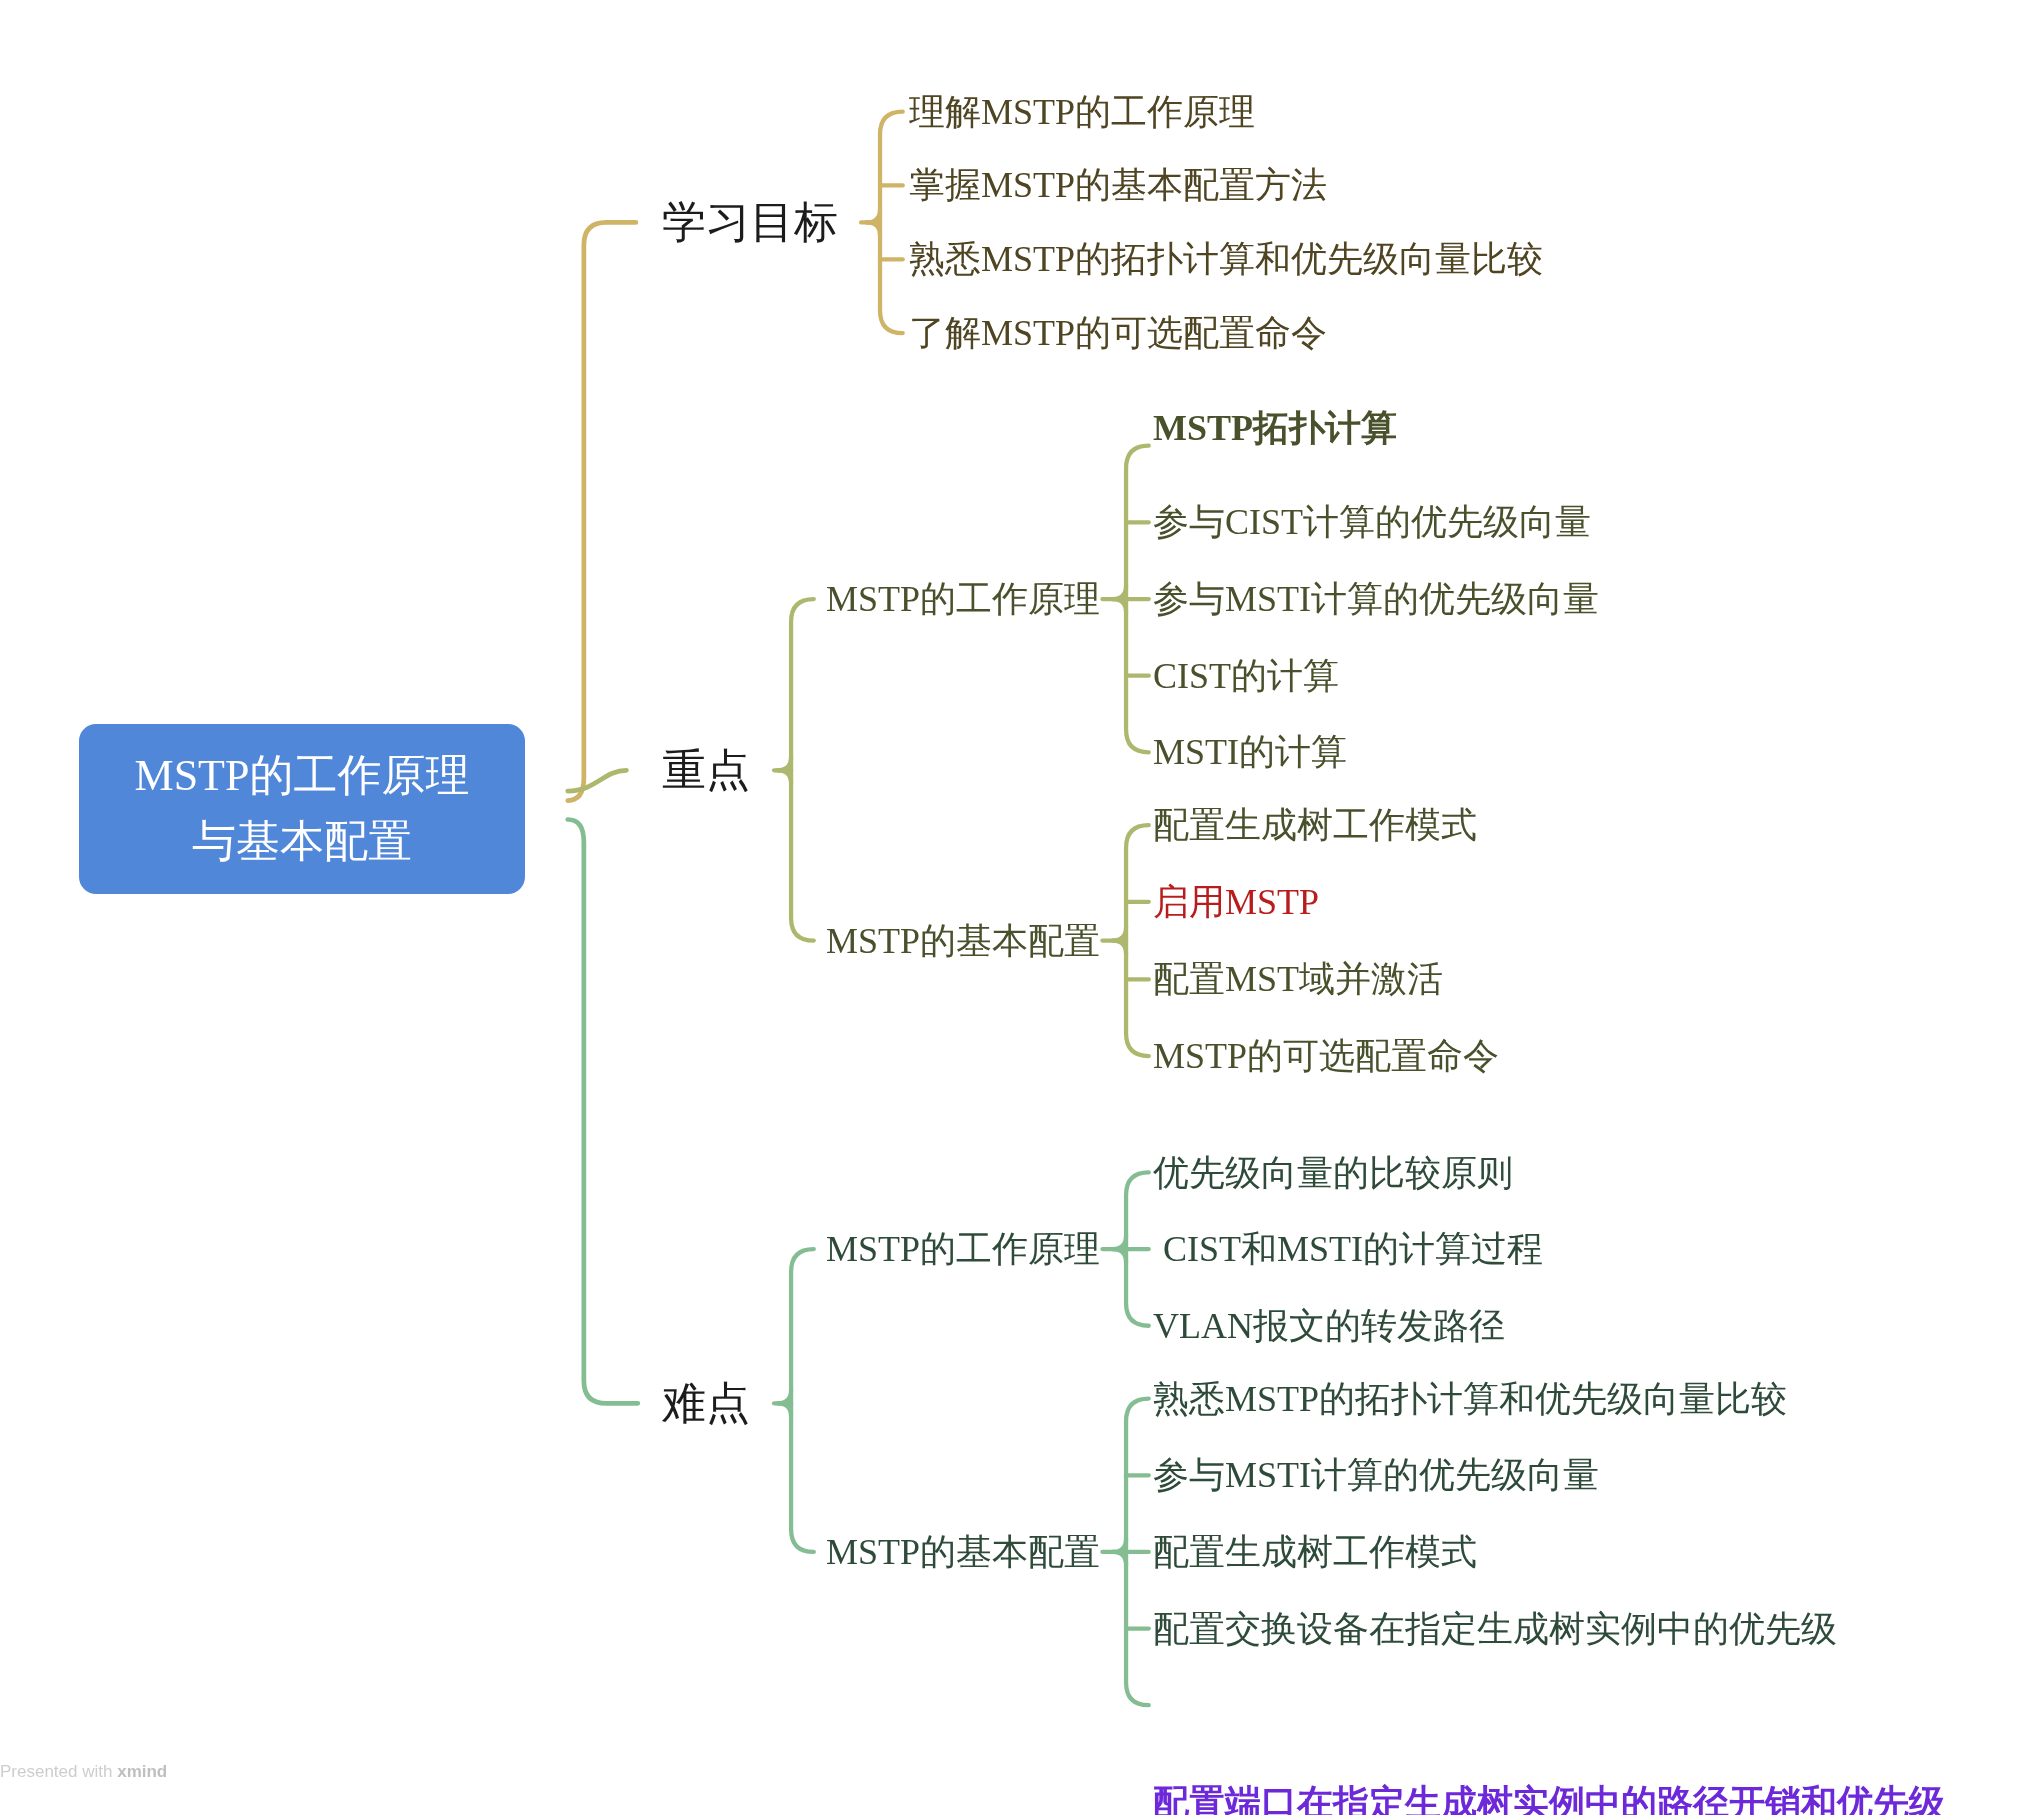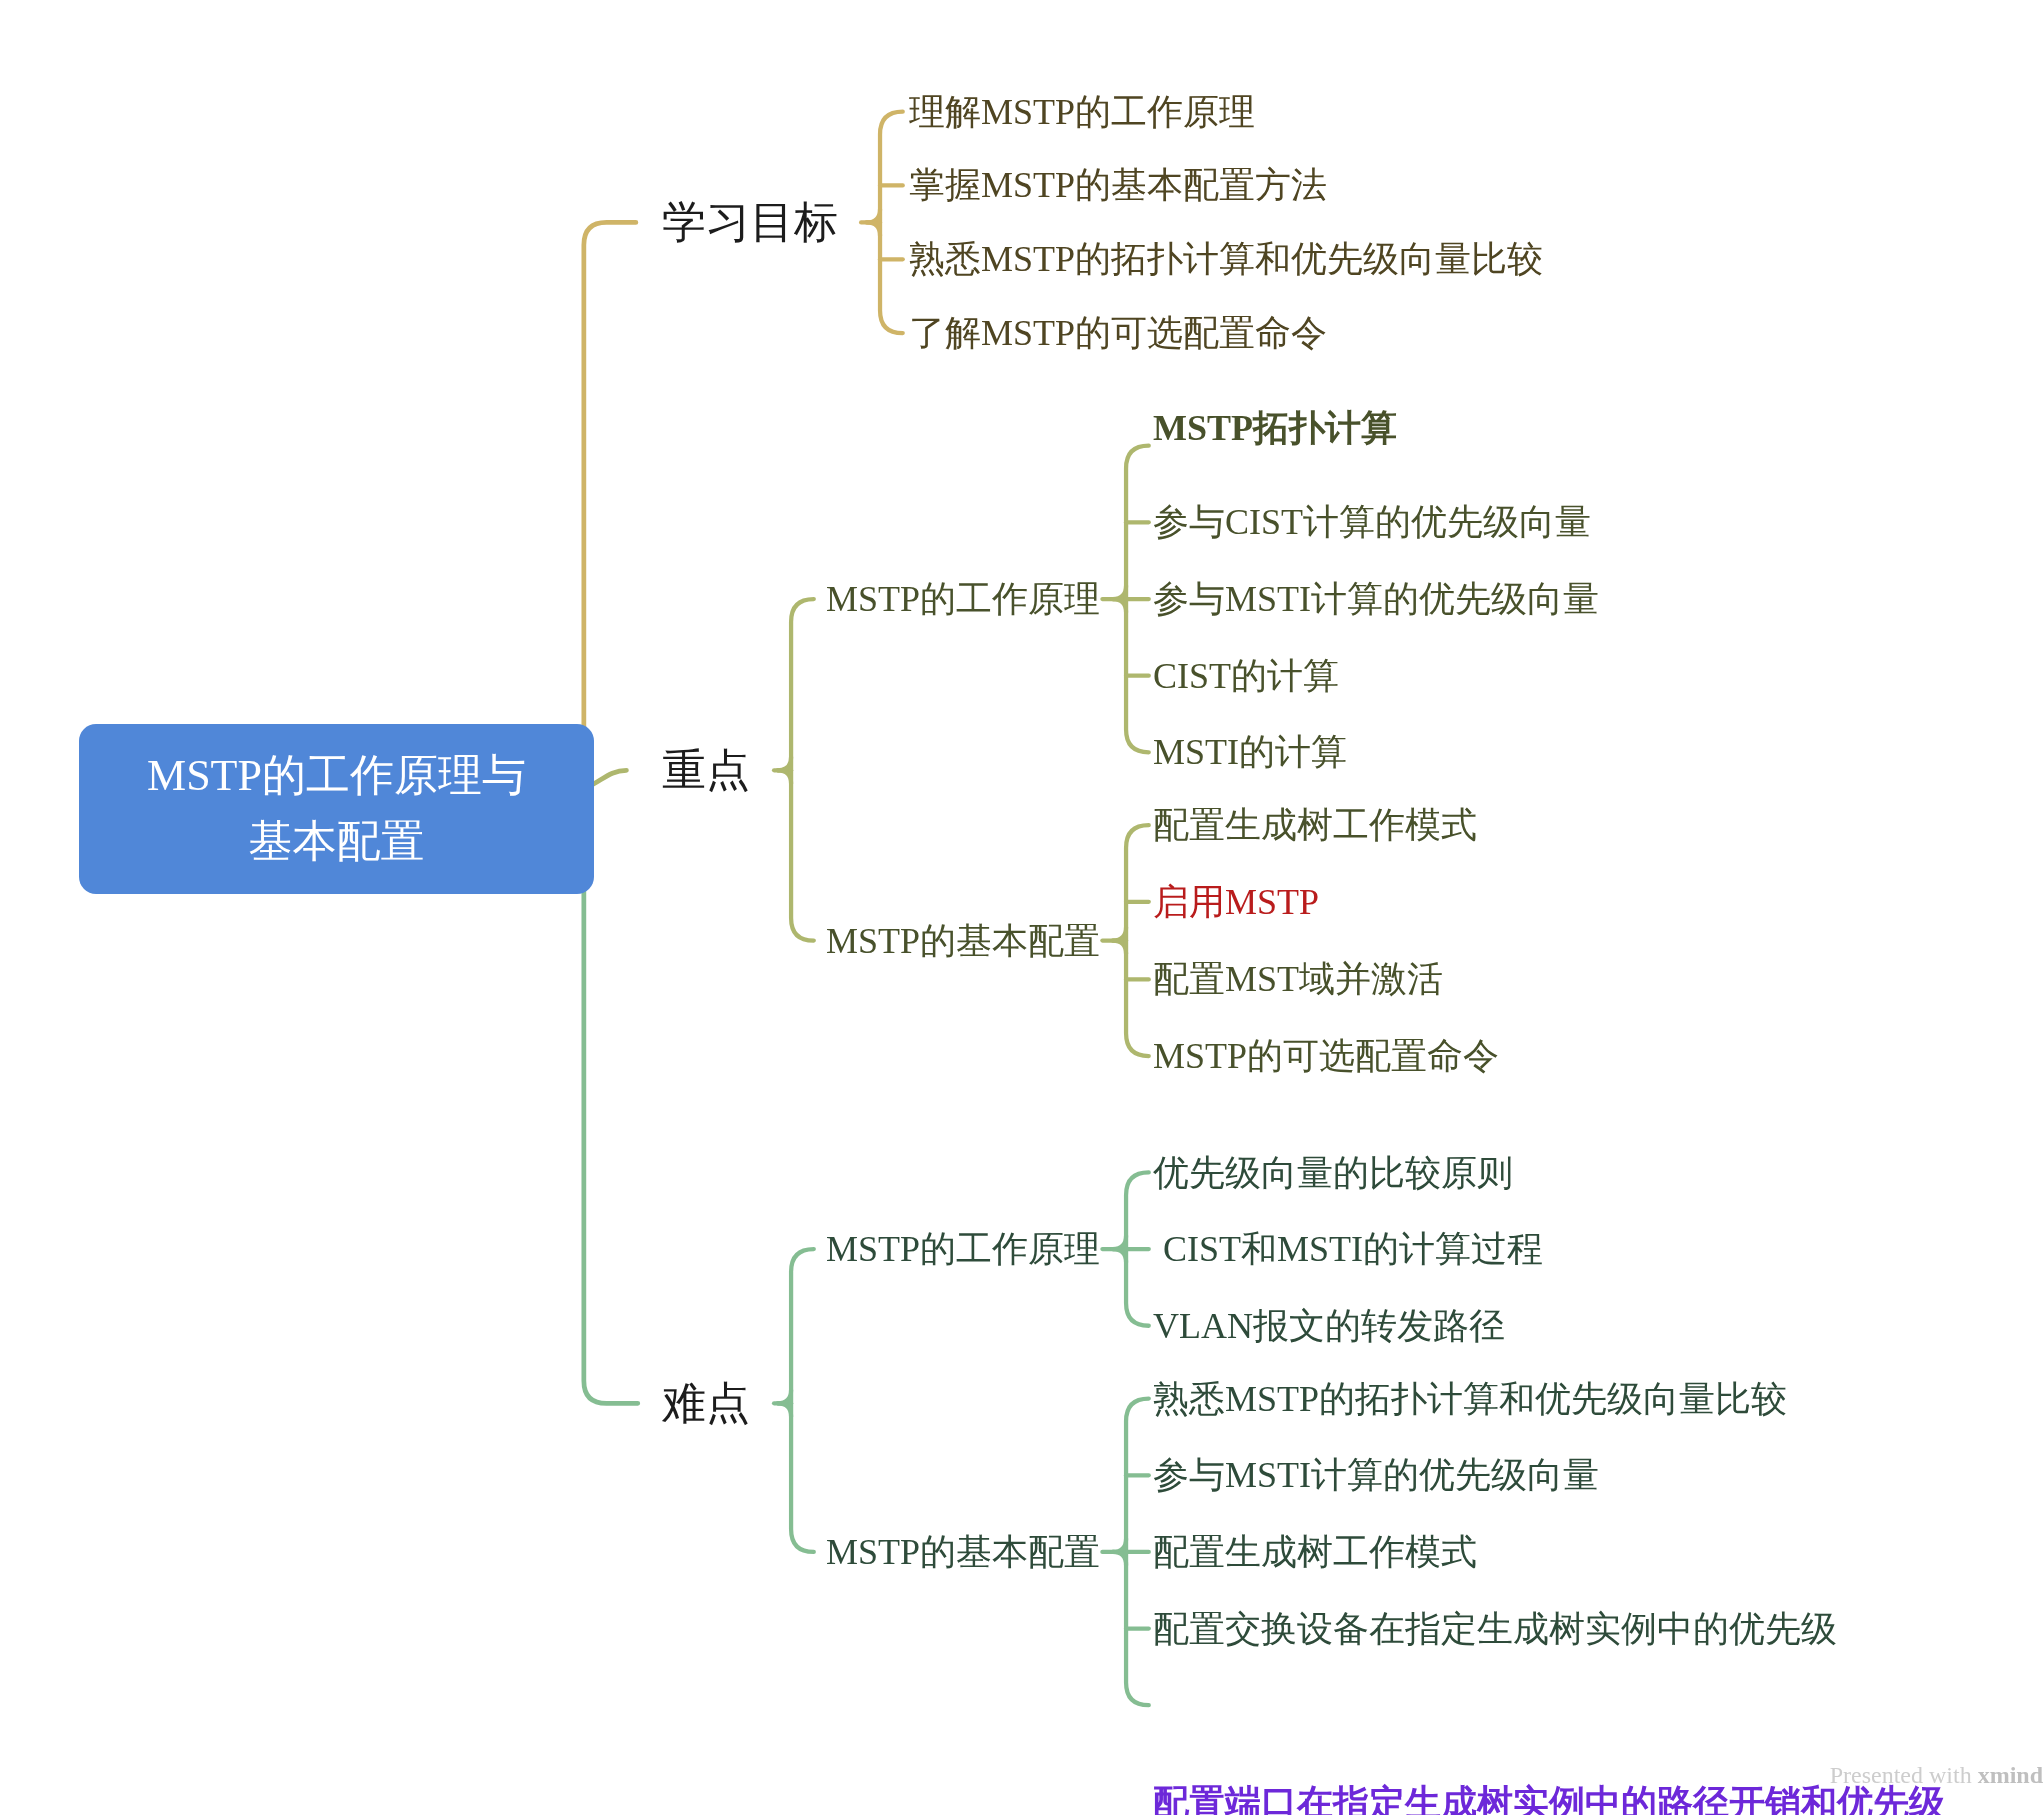"MSTP的工作原理与基本配置" #root-node { width: 515px -> 446px }
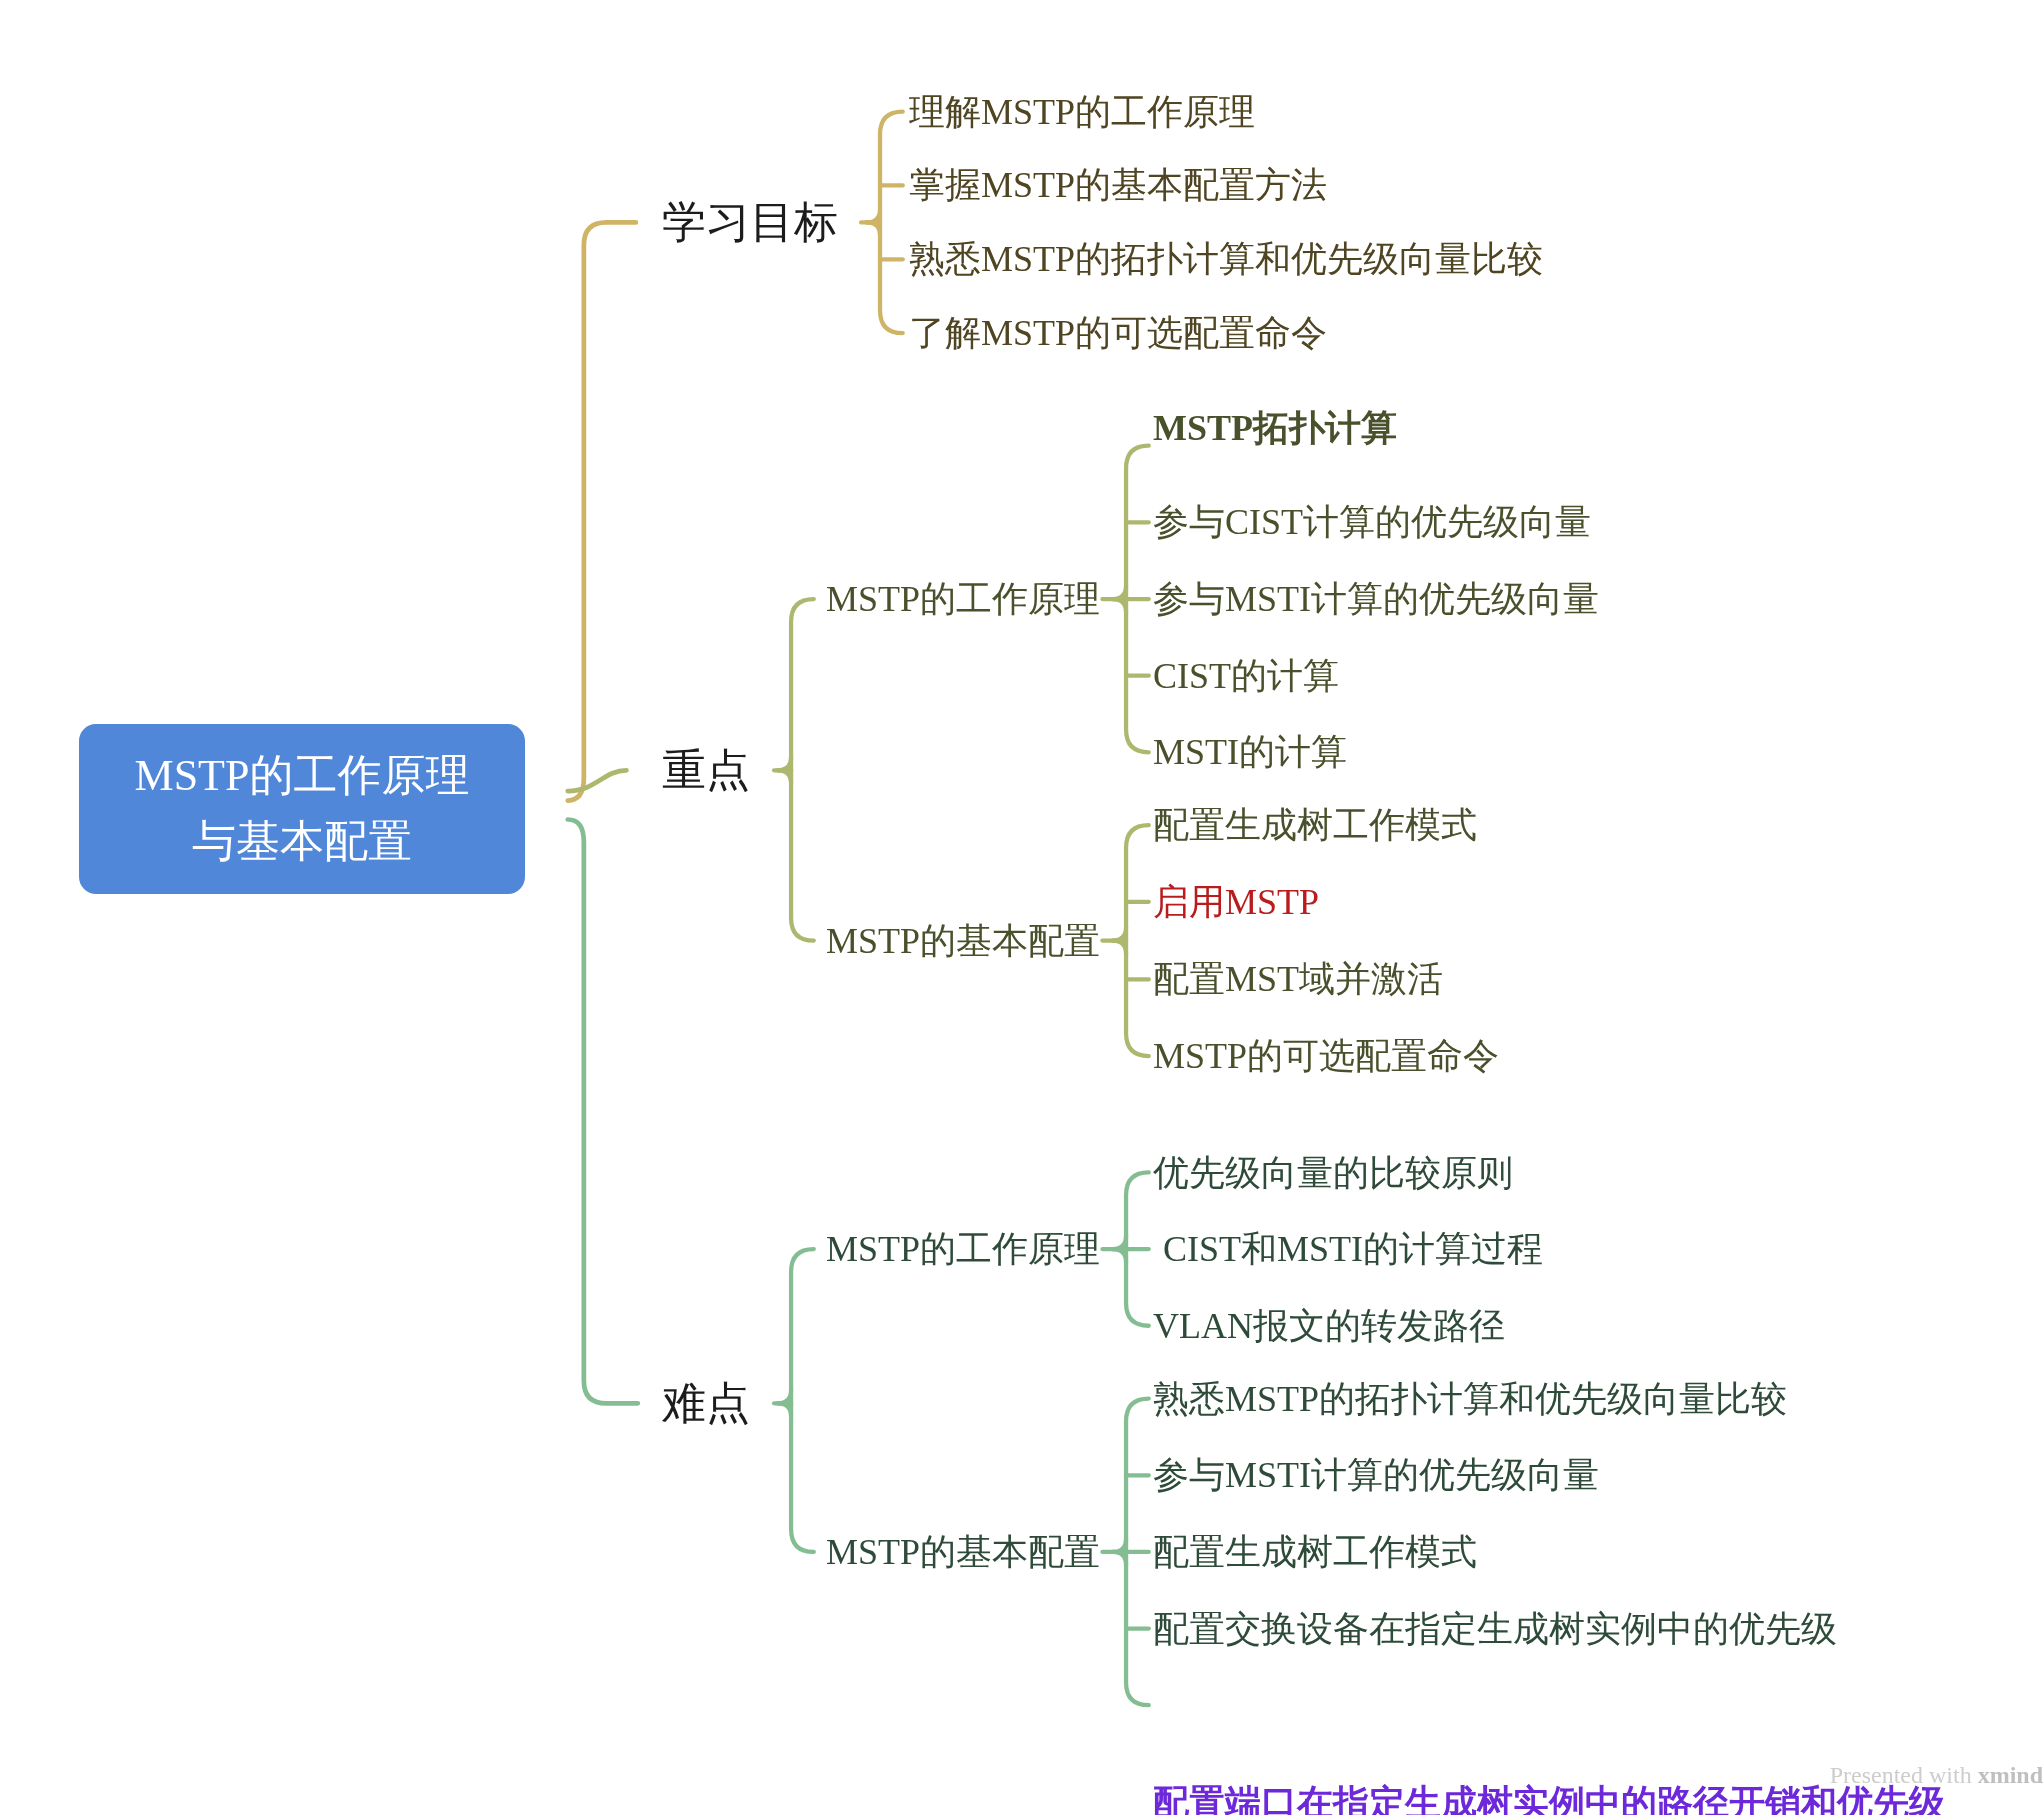"Presented with xmind" #footer { font-family: Liberation Serif, serif -> Liberation Sans, sans-serif; font-size: 24px -> 17px; text-align: right -> left }
